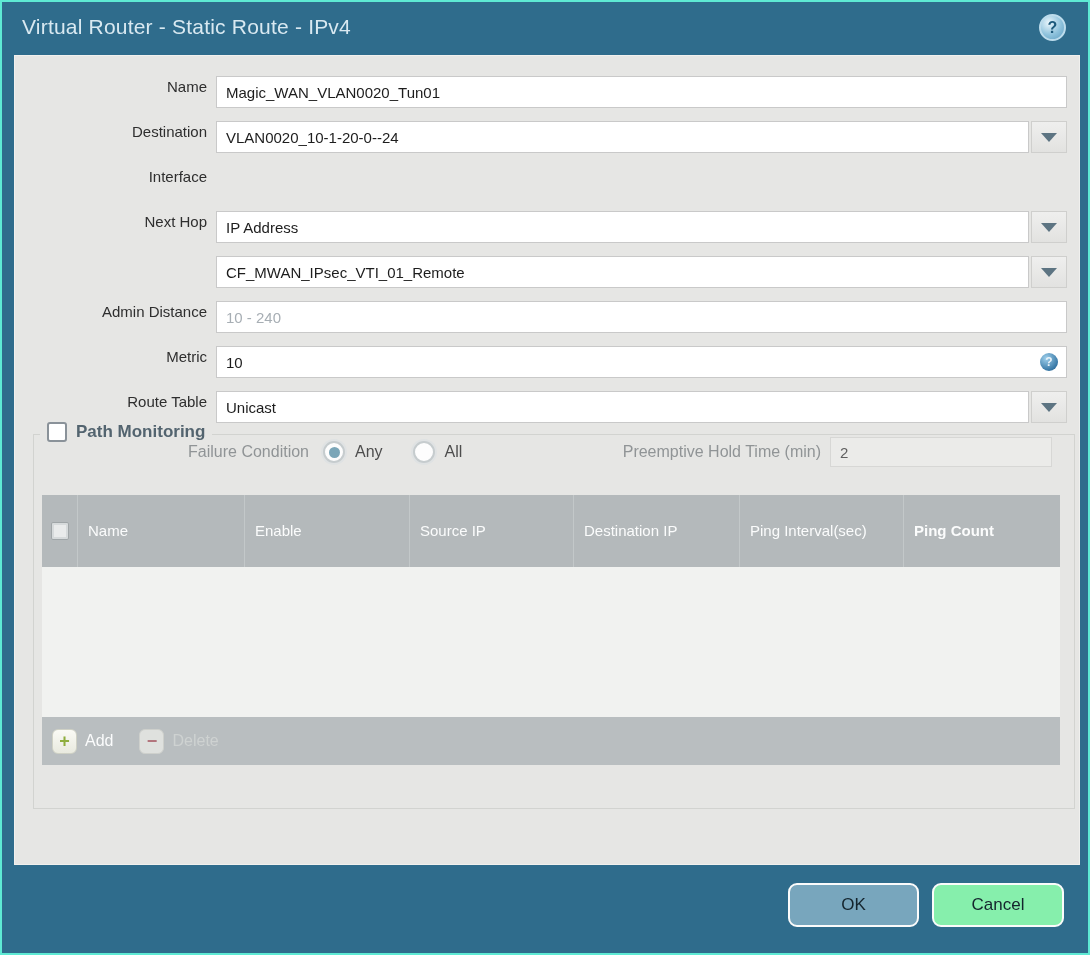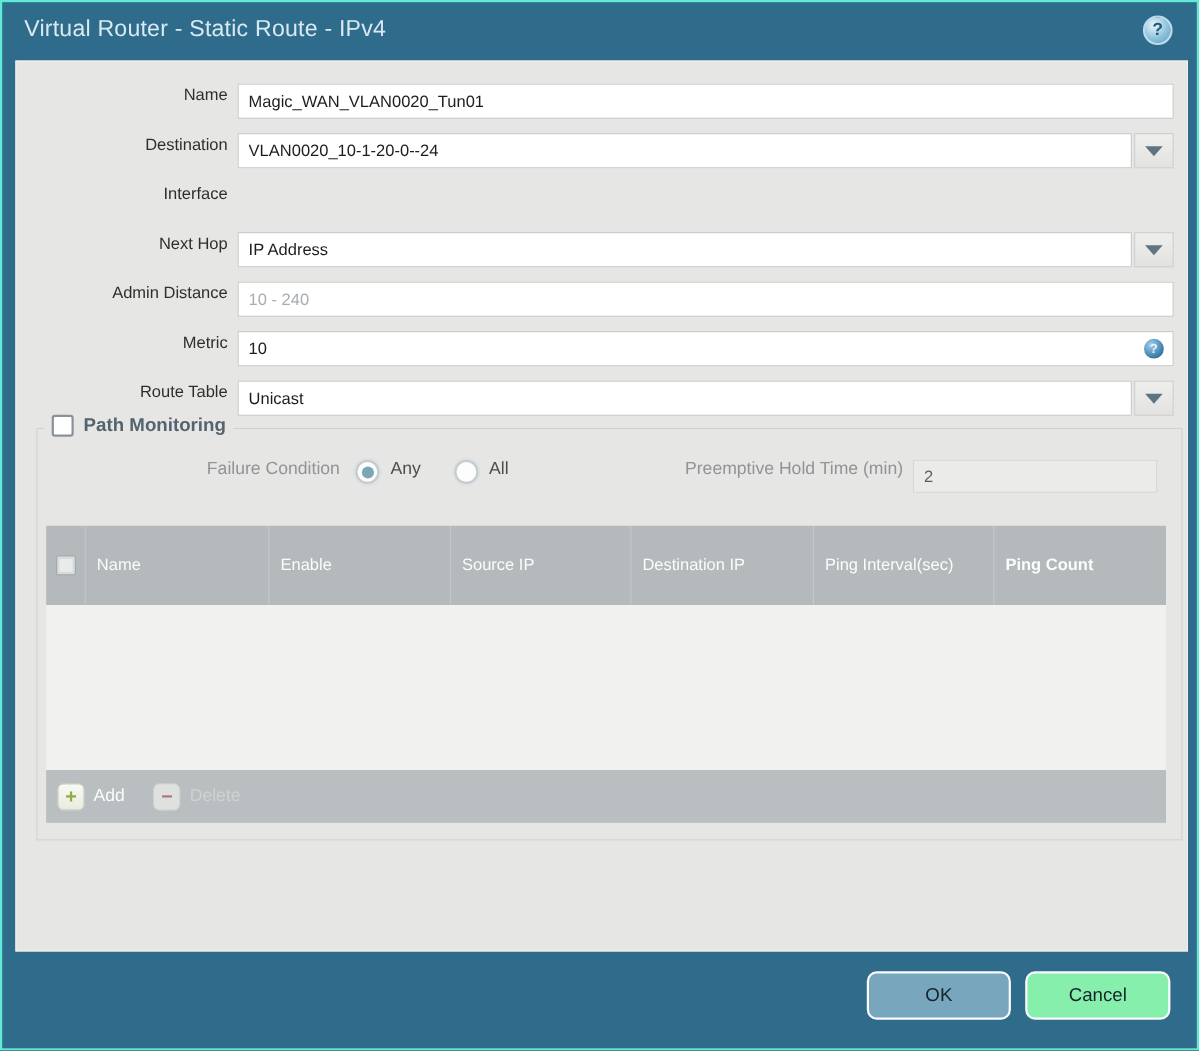"CF_MWAN_IPsec_VTI_01_Remote" div.frow { html: none -> <div> <div></div> <div> <input> <div> <span></span> </div> </div> </div> }
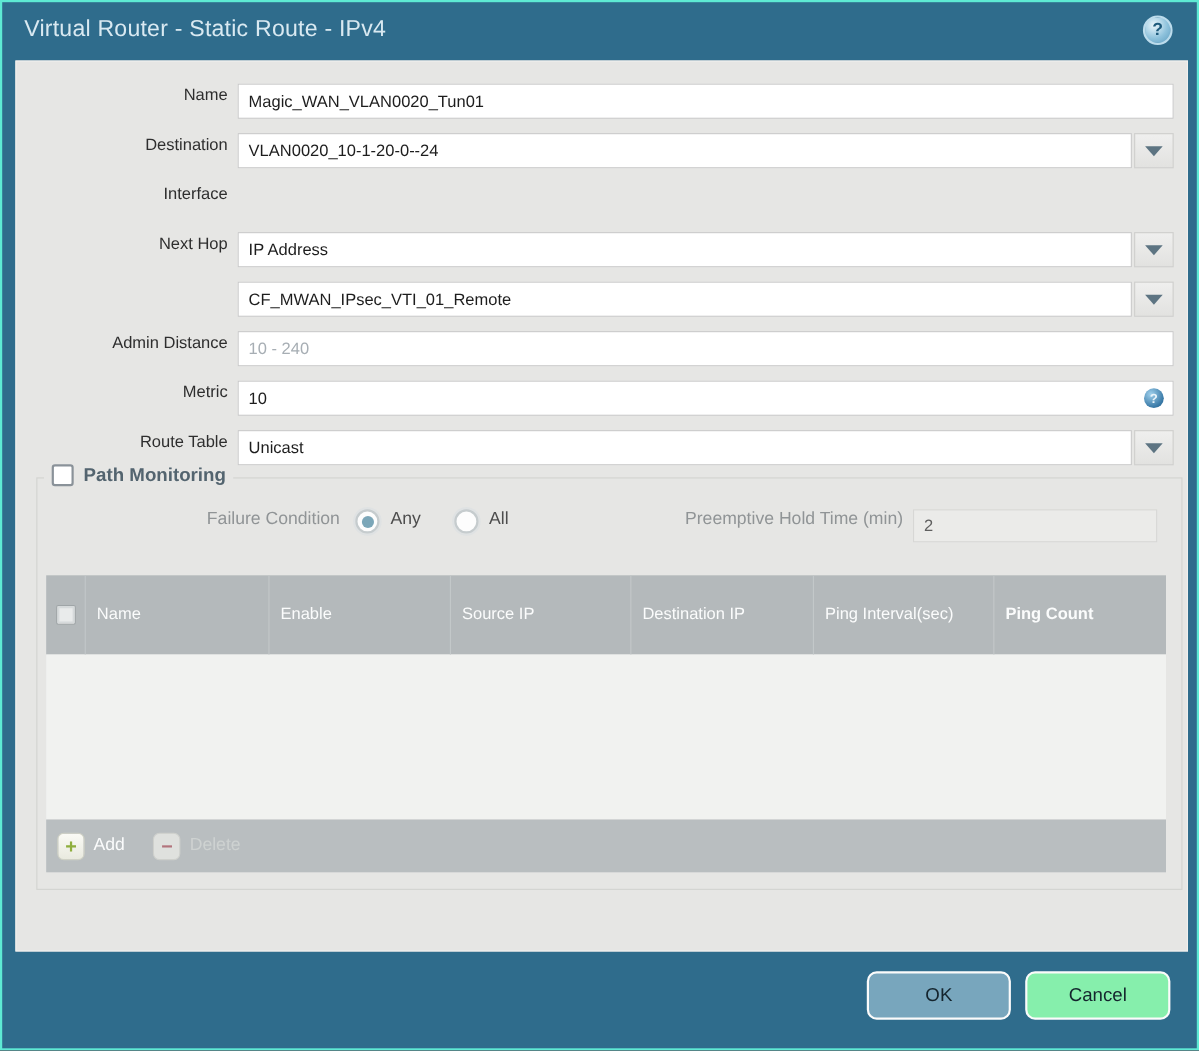"Failure Condition" .fc-row { align-items: flex-start -> center; margin-top: 28px -> none }
